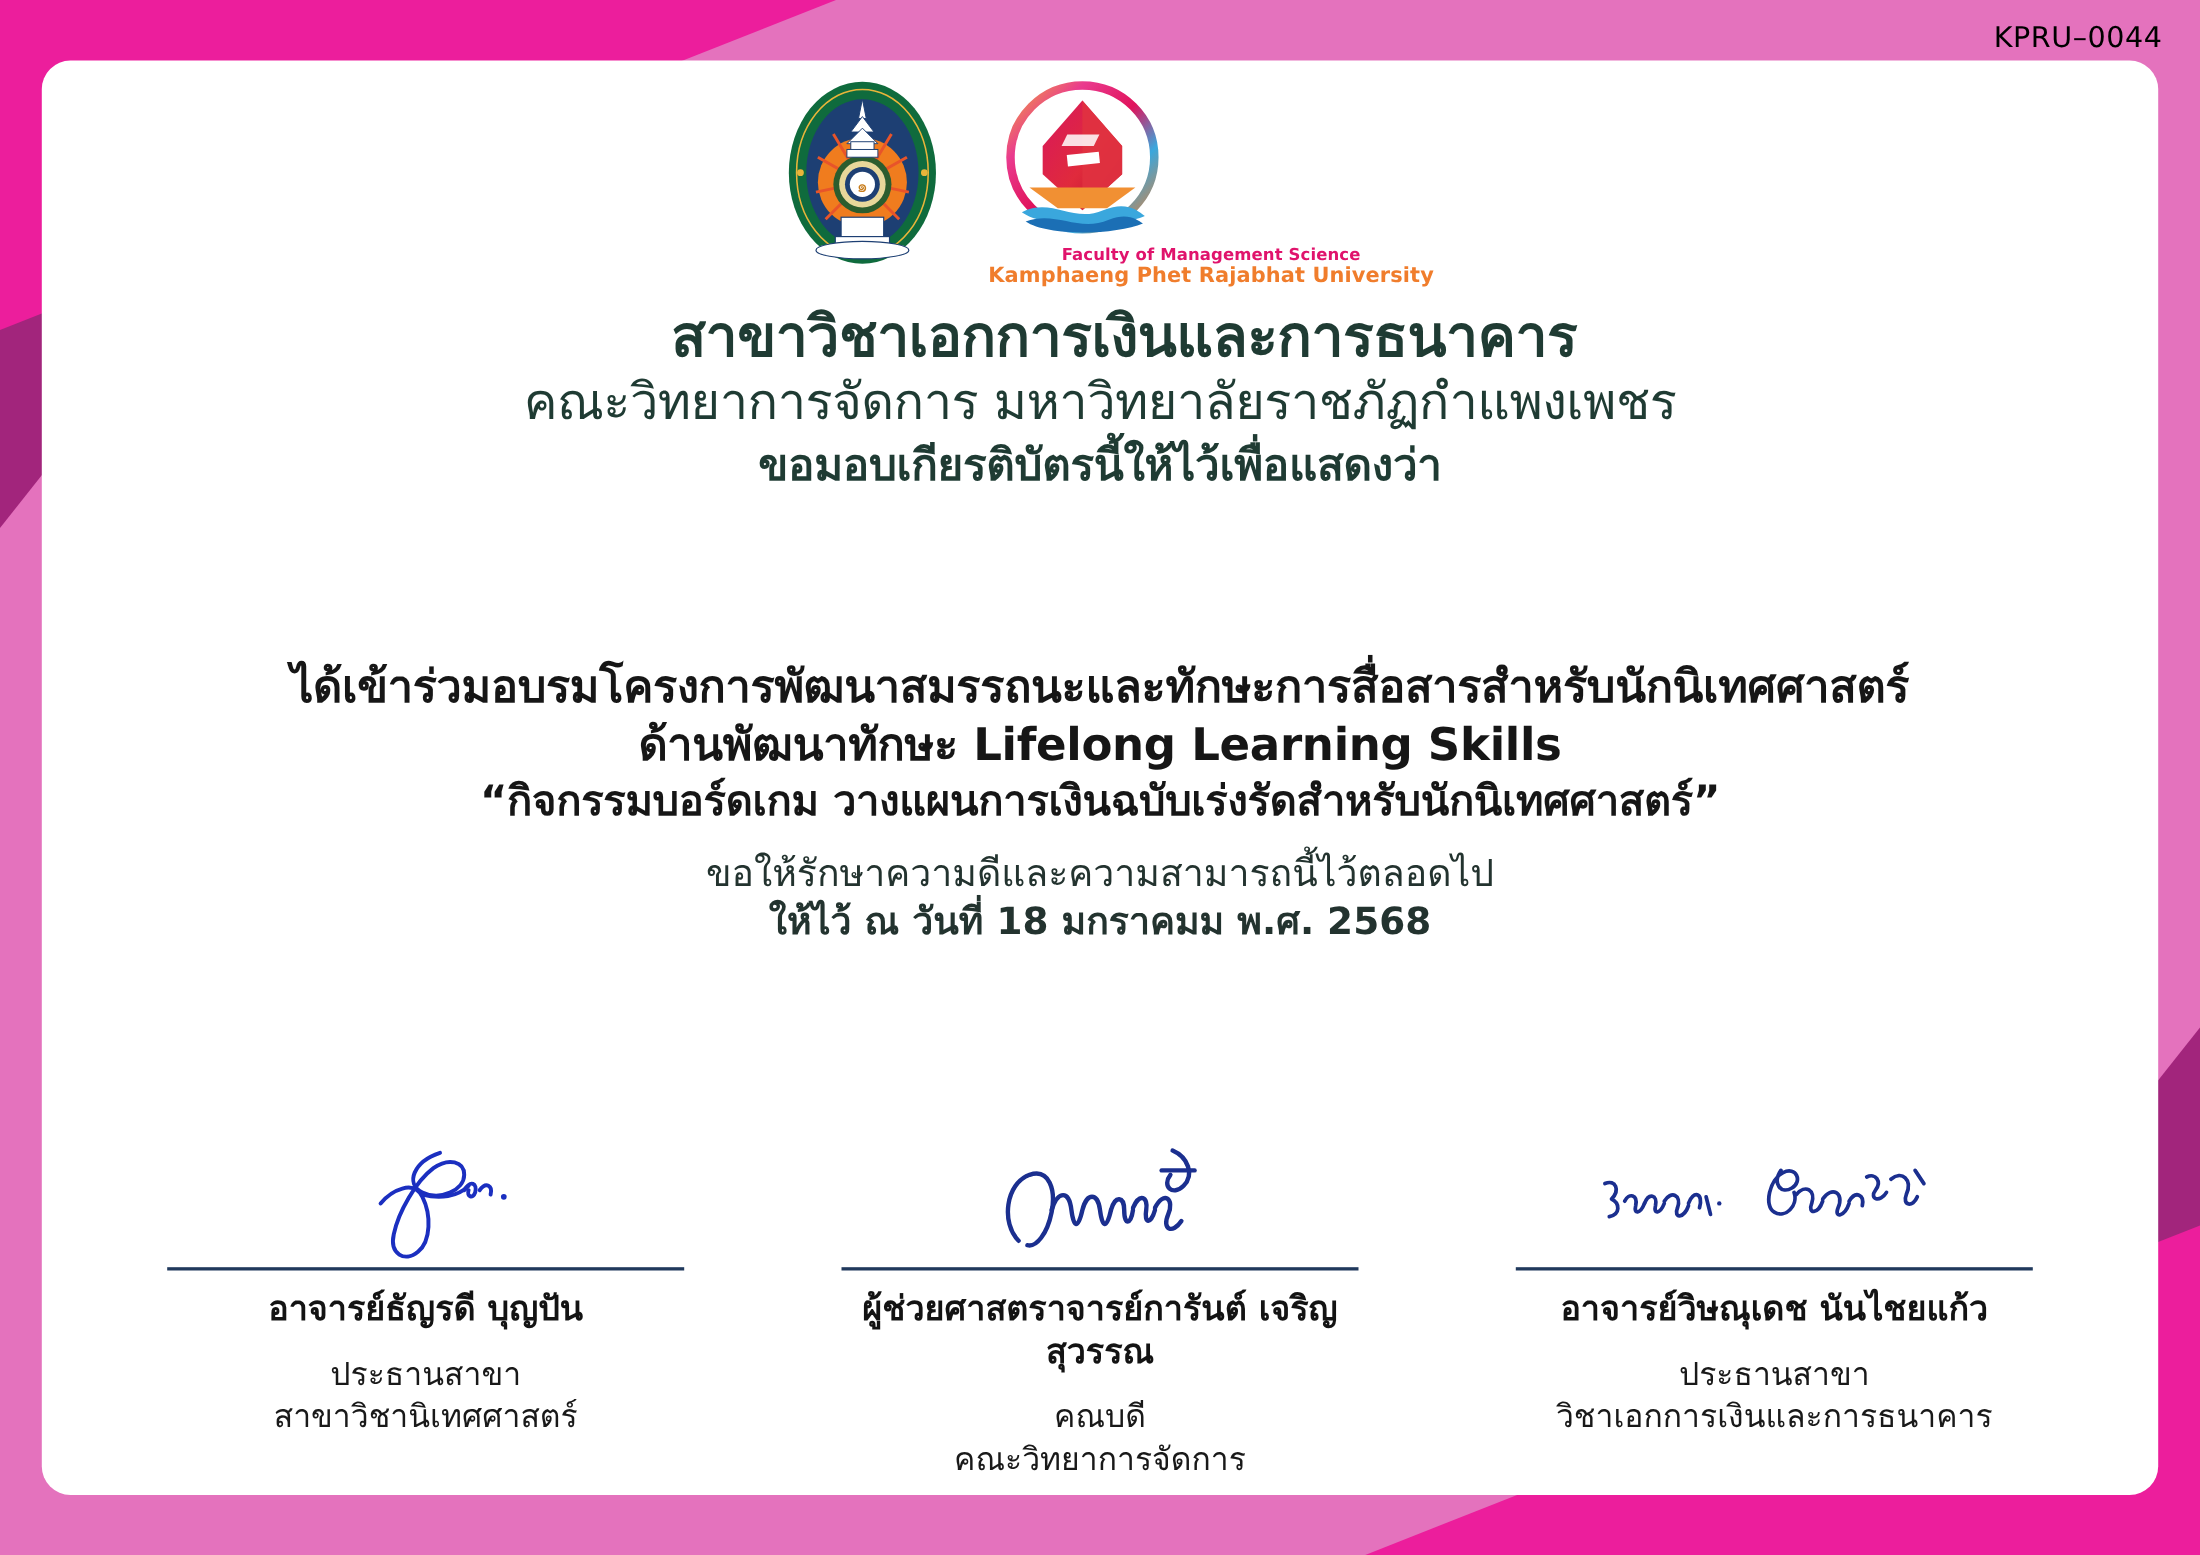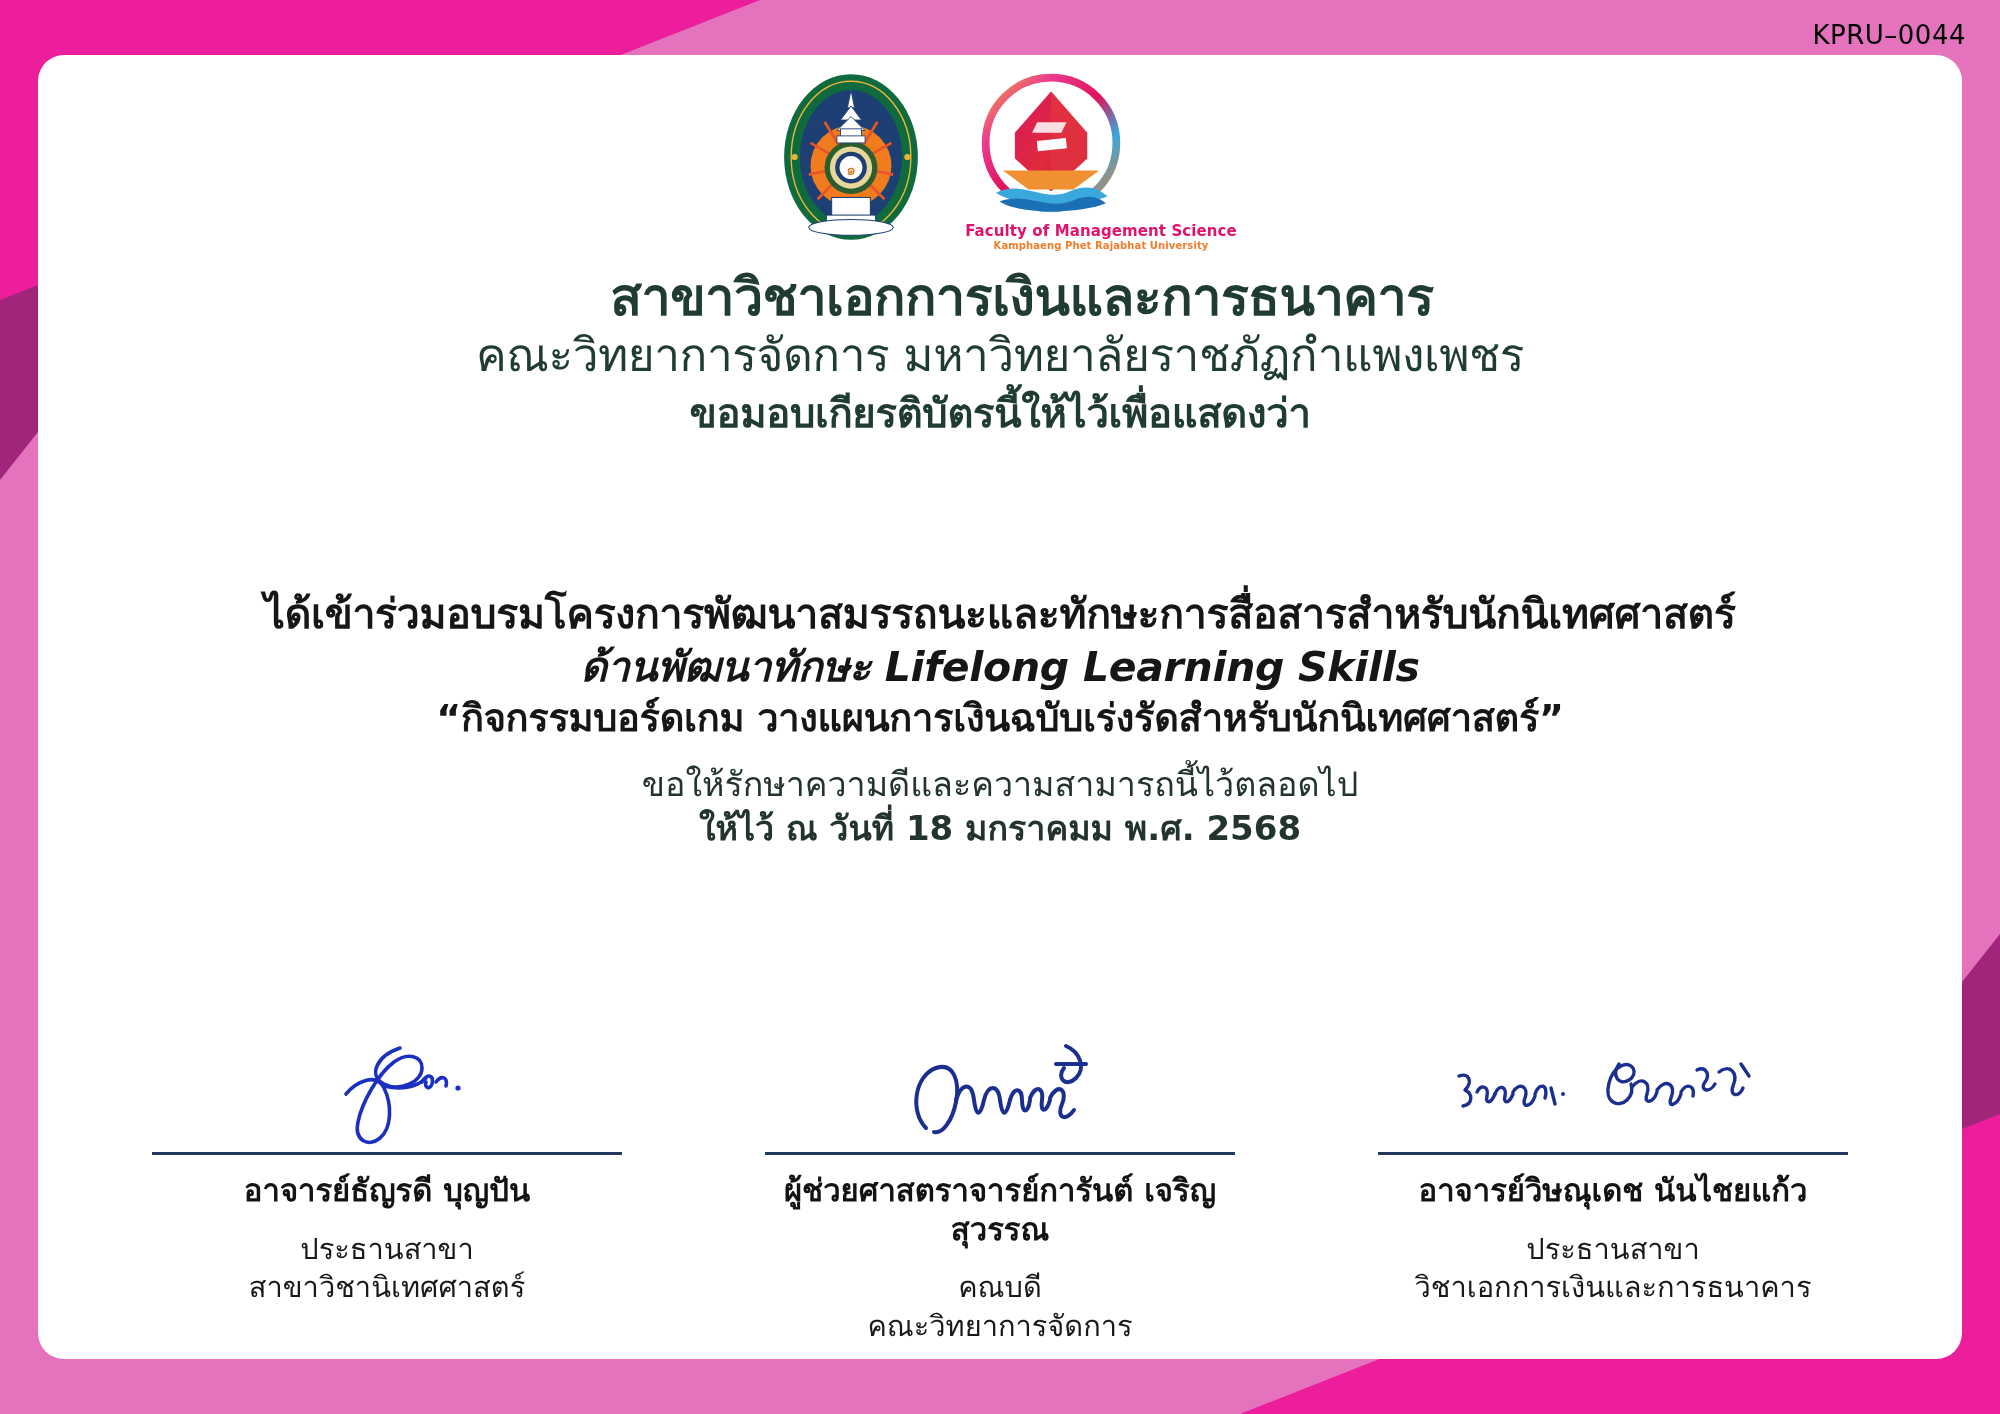"Kamphaeng Phet Rajabhat University" .fms-caption .l2 { font-size: 10px -> 19px }
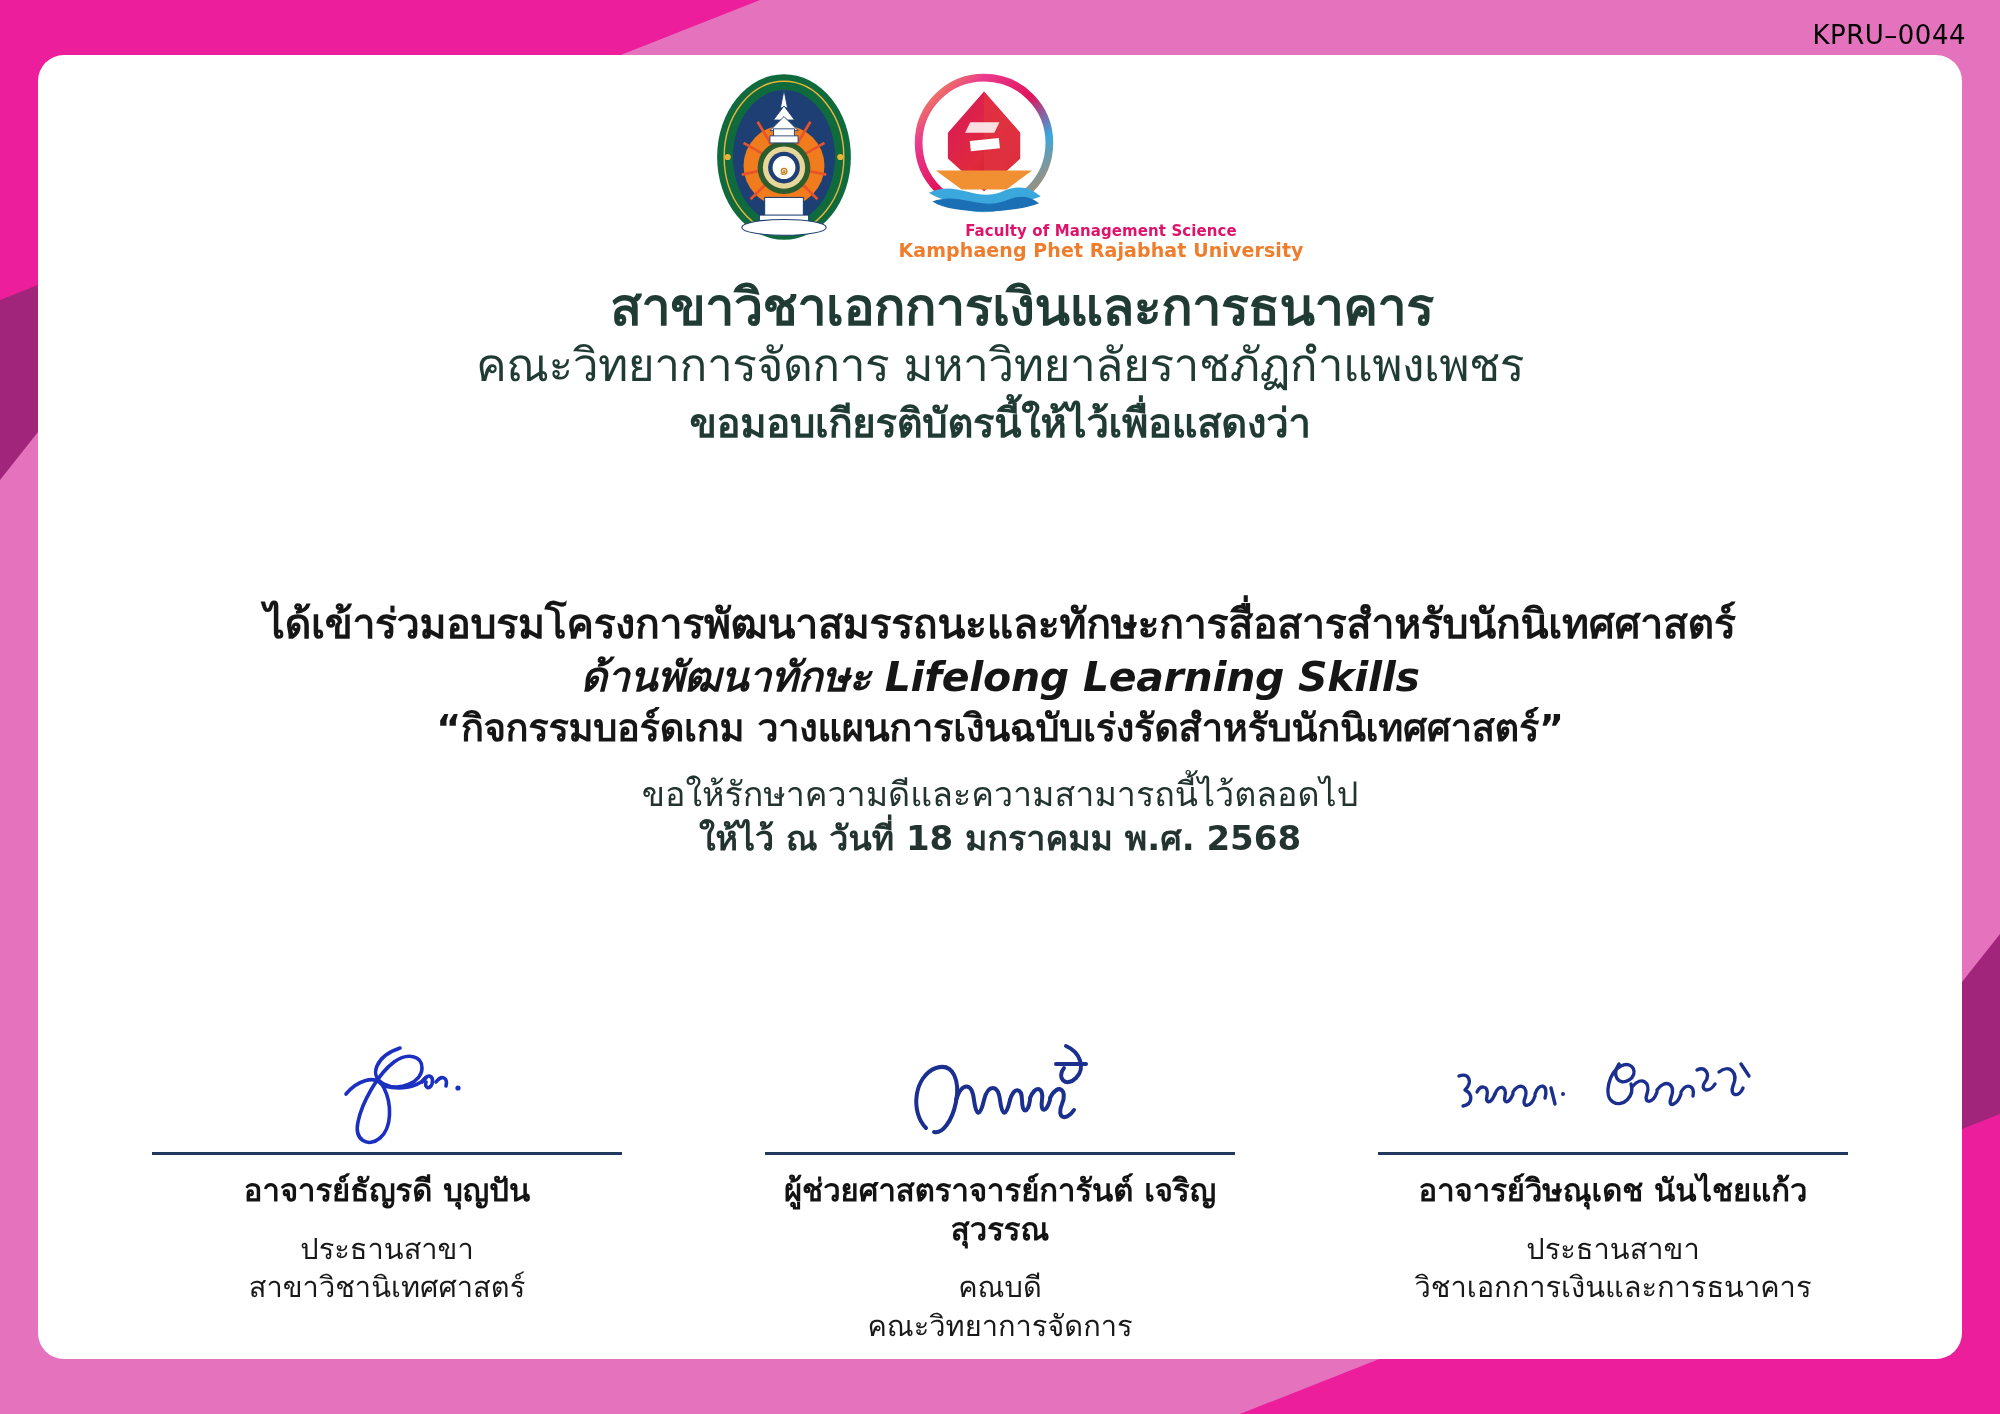"ด้านพัฒนาทักษะ Lifelong Learning Skills" .body-l2 { font-style: italic -> none }
